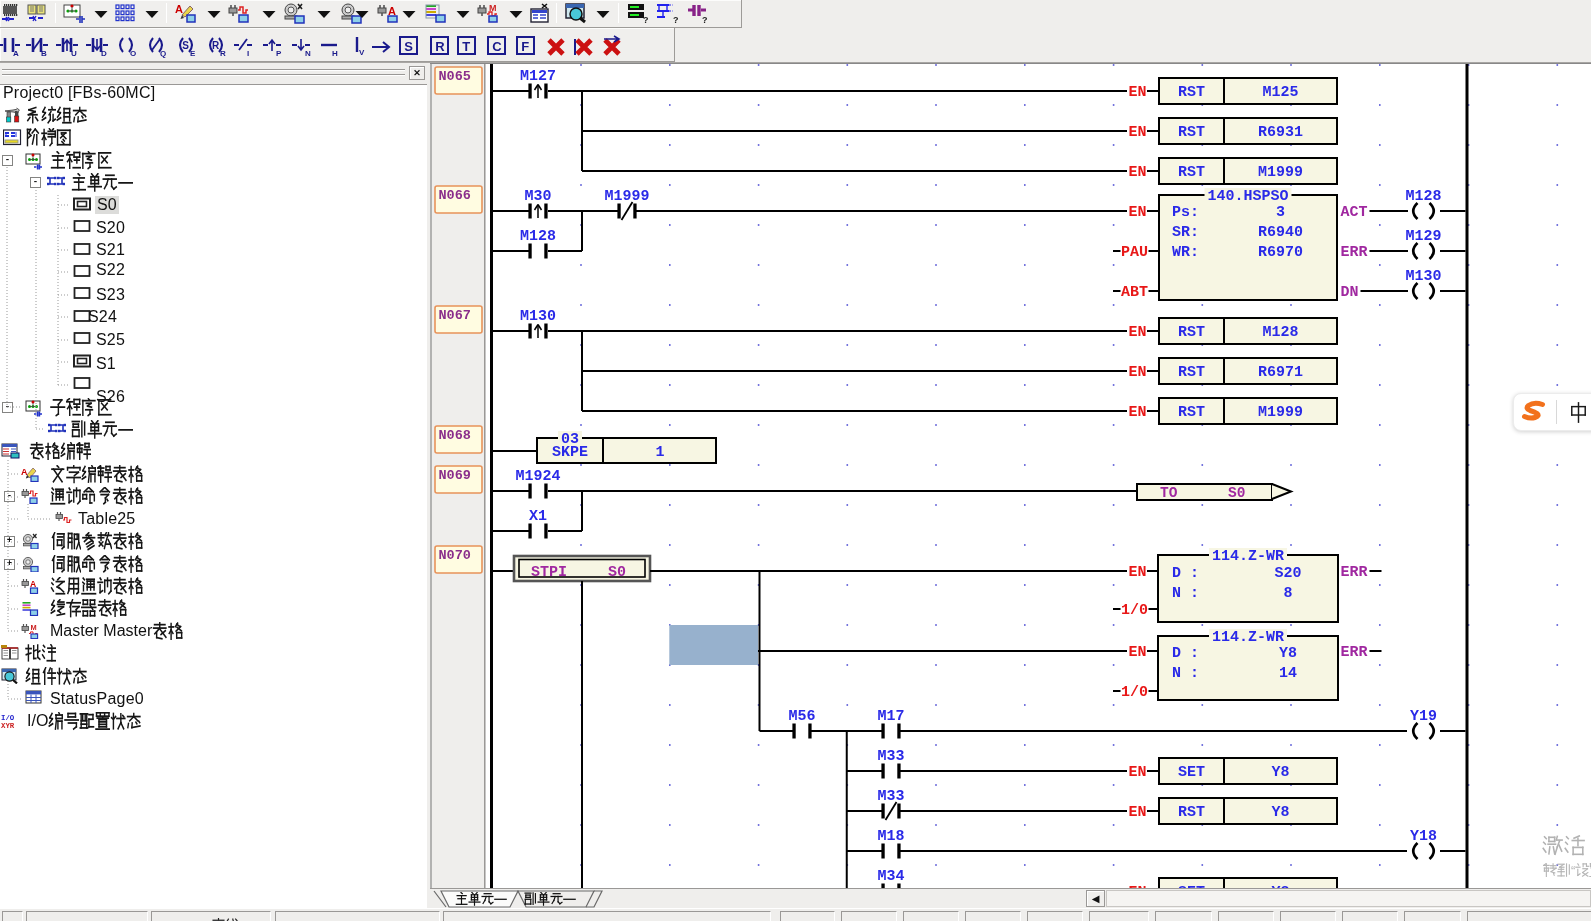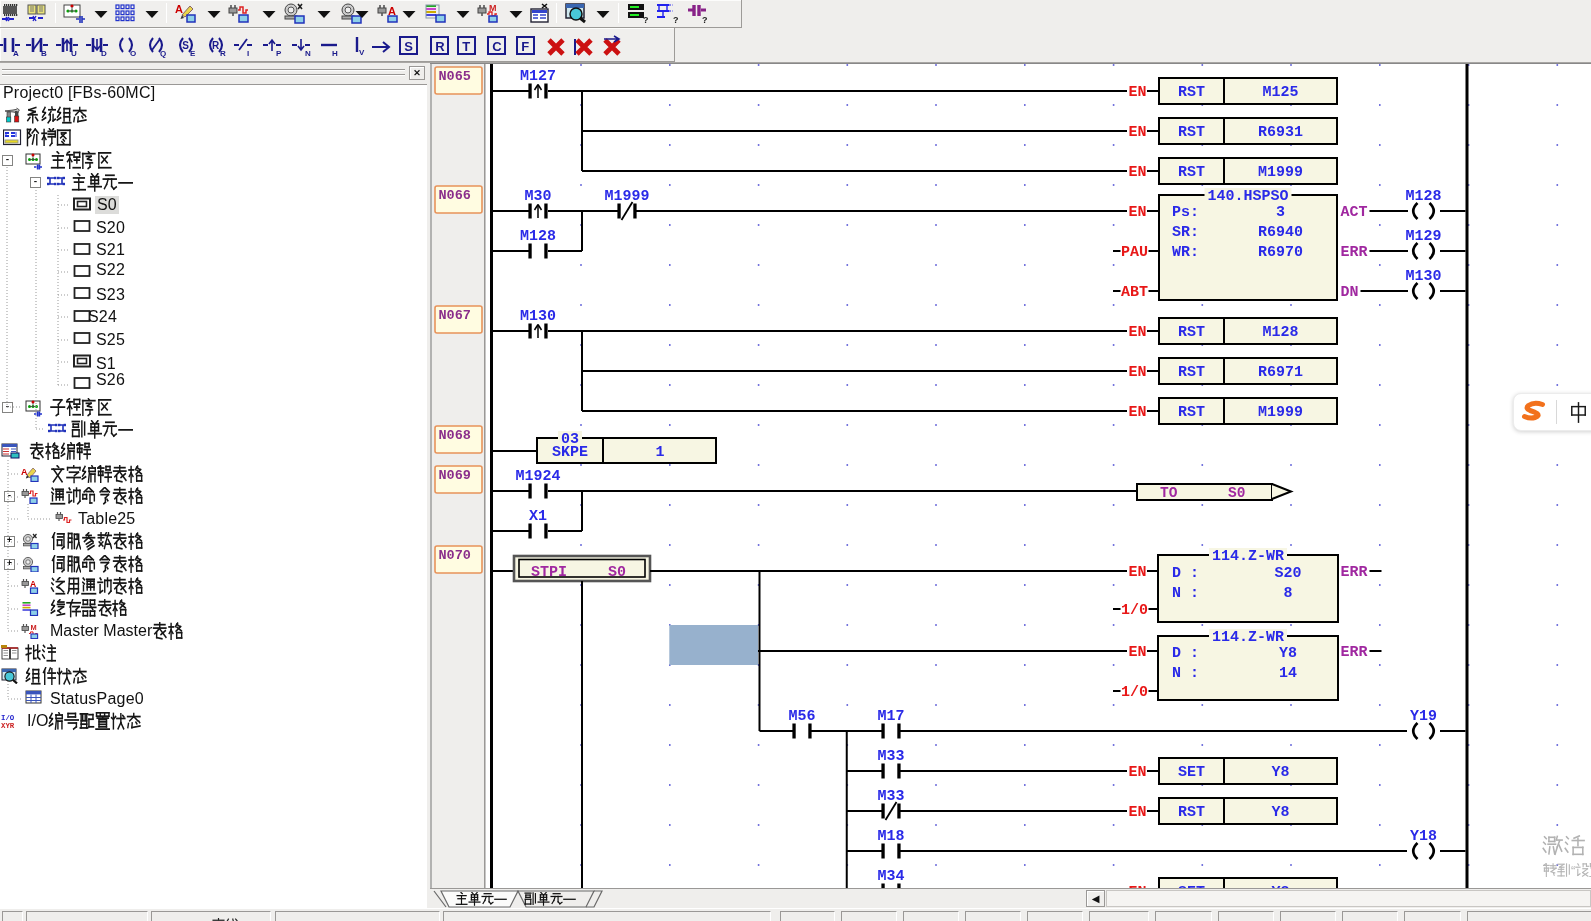"S26" div.ab { top: 306px -> 323px }
